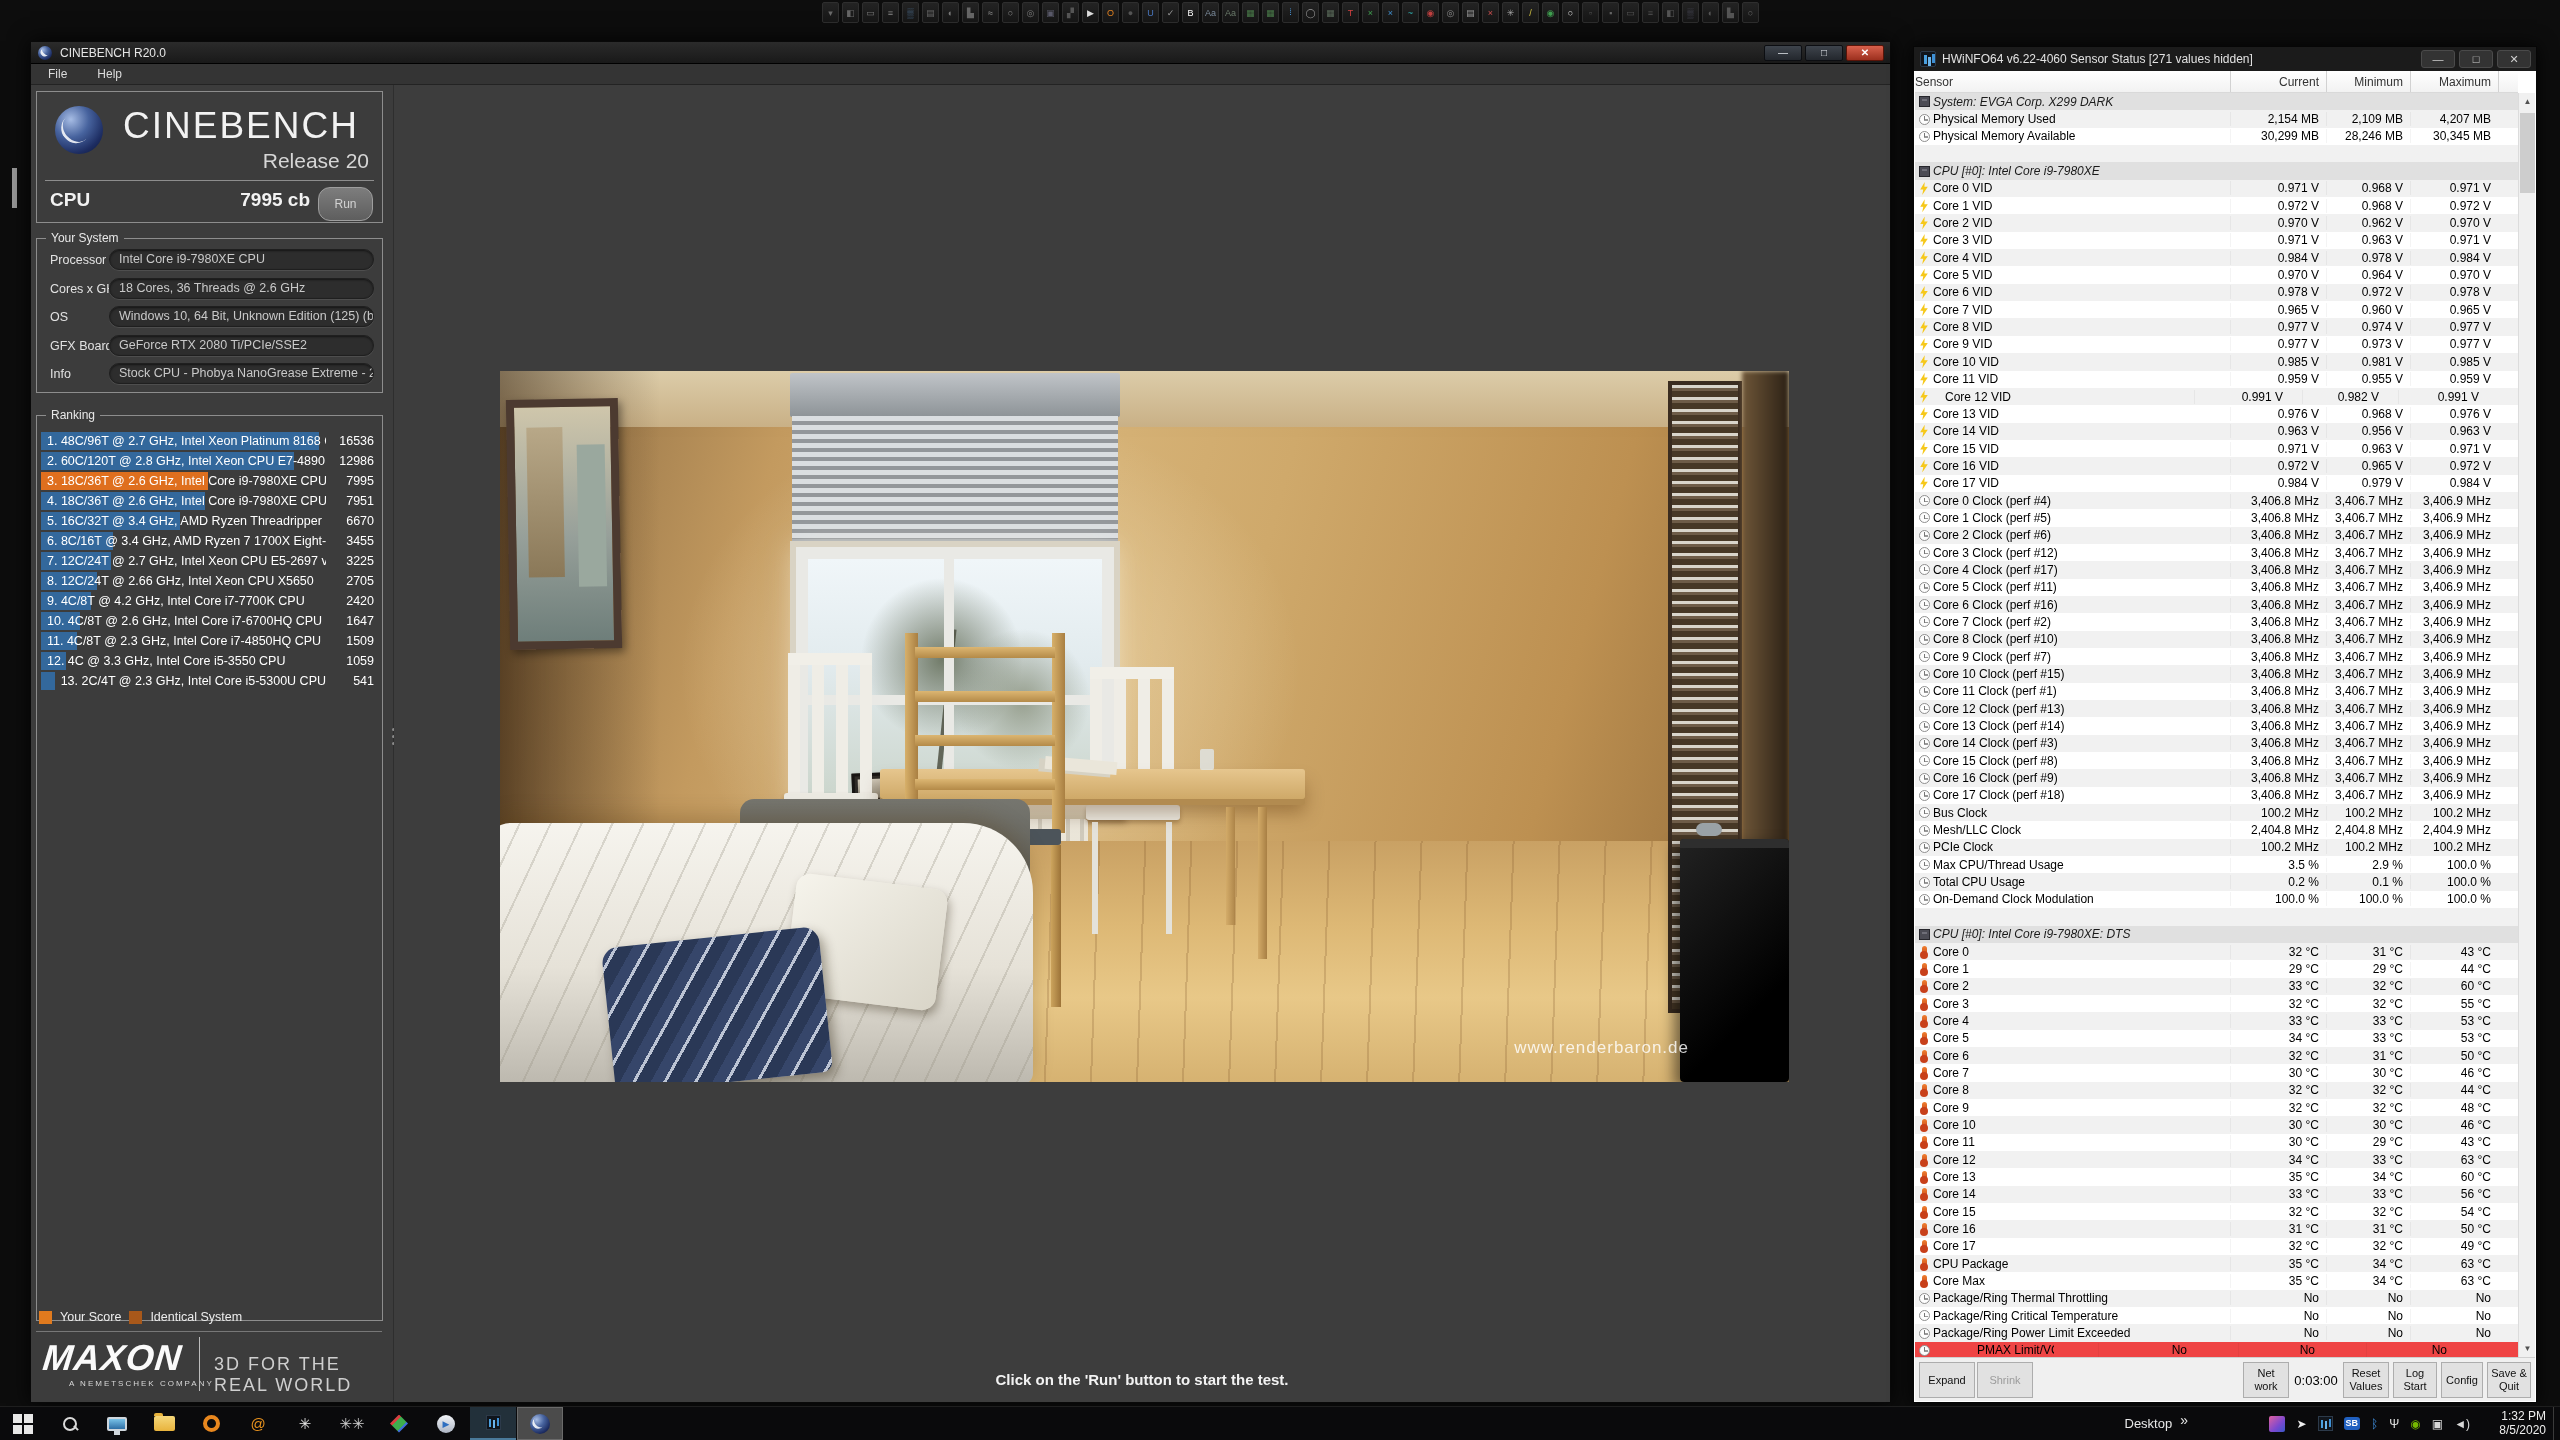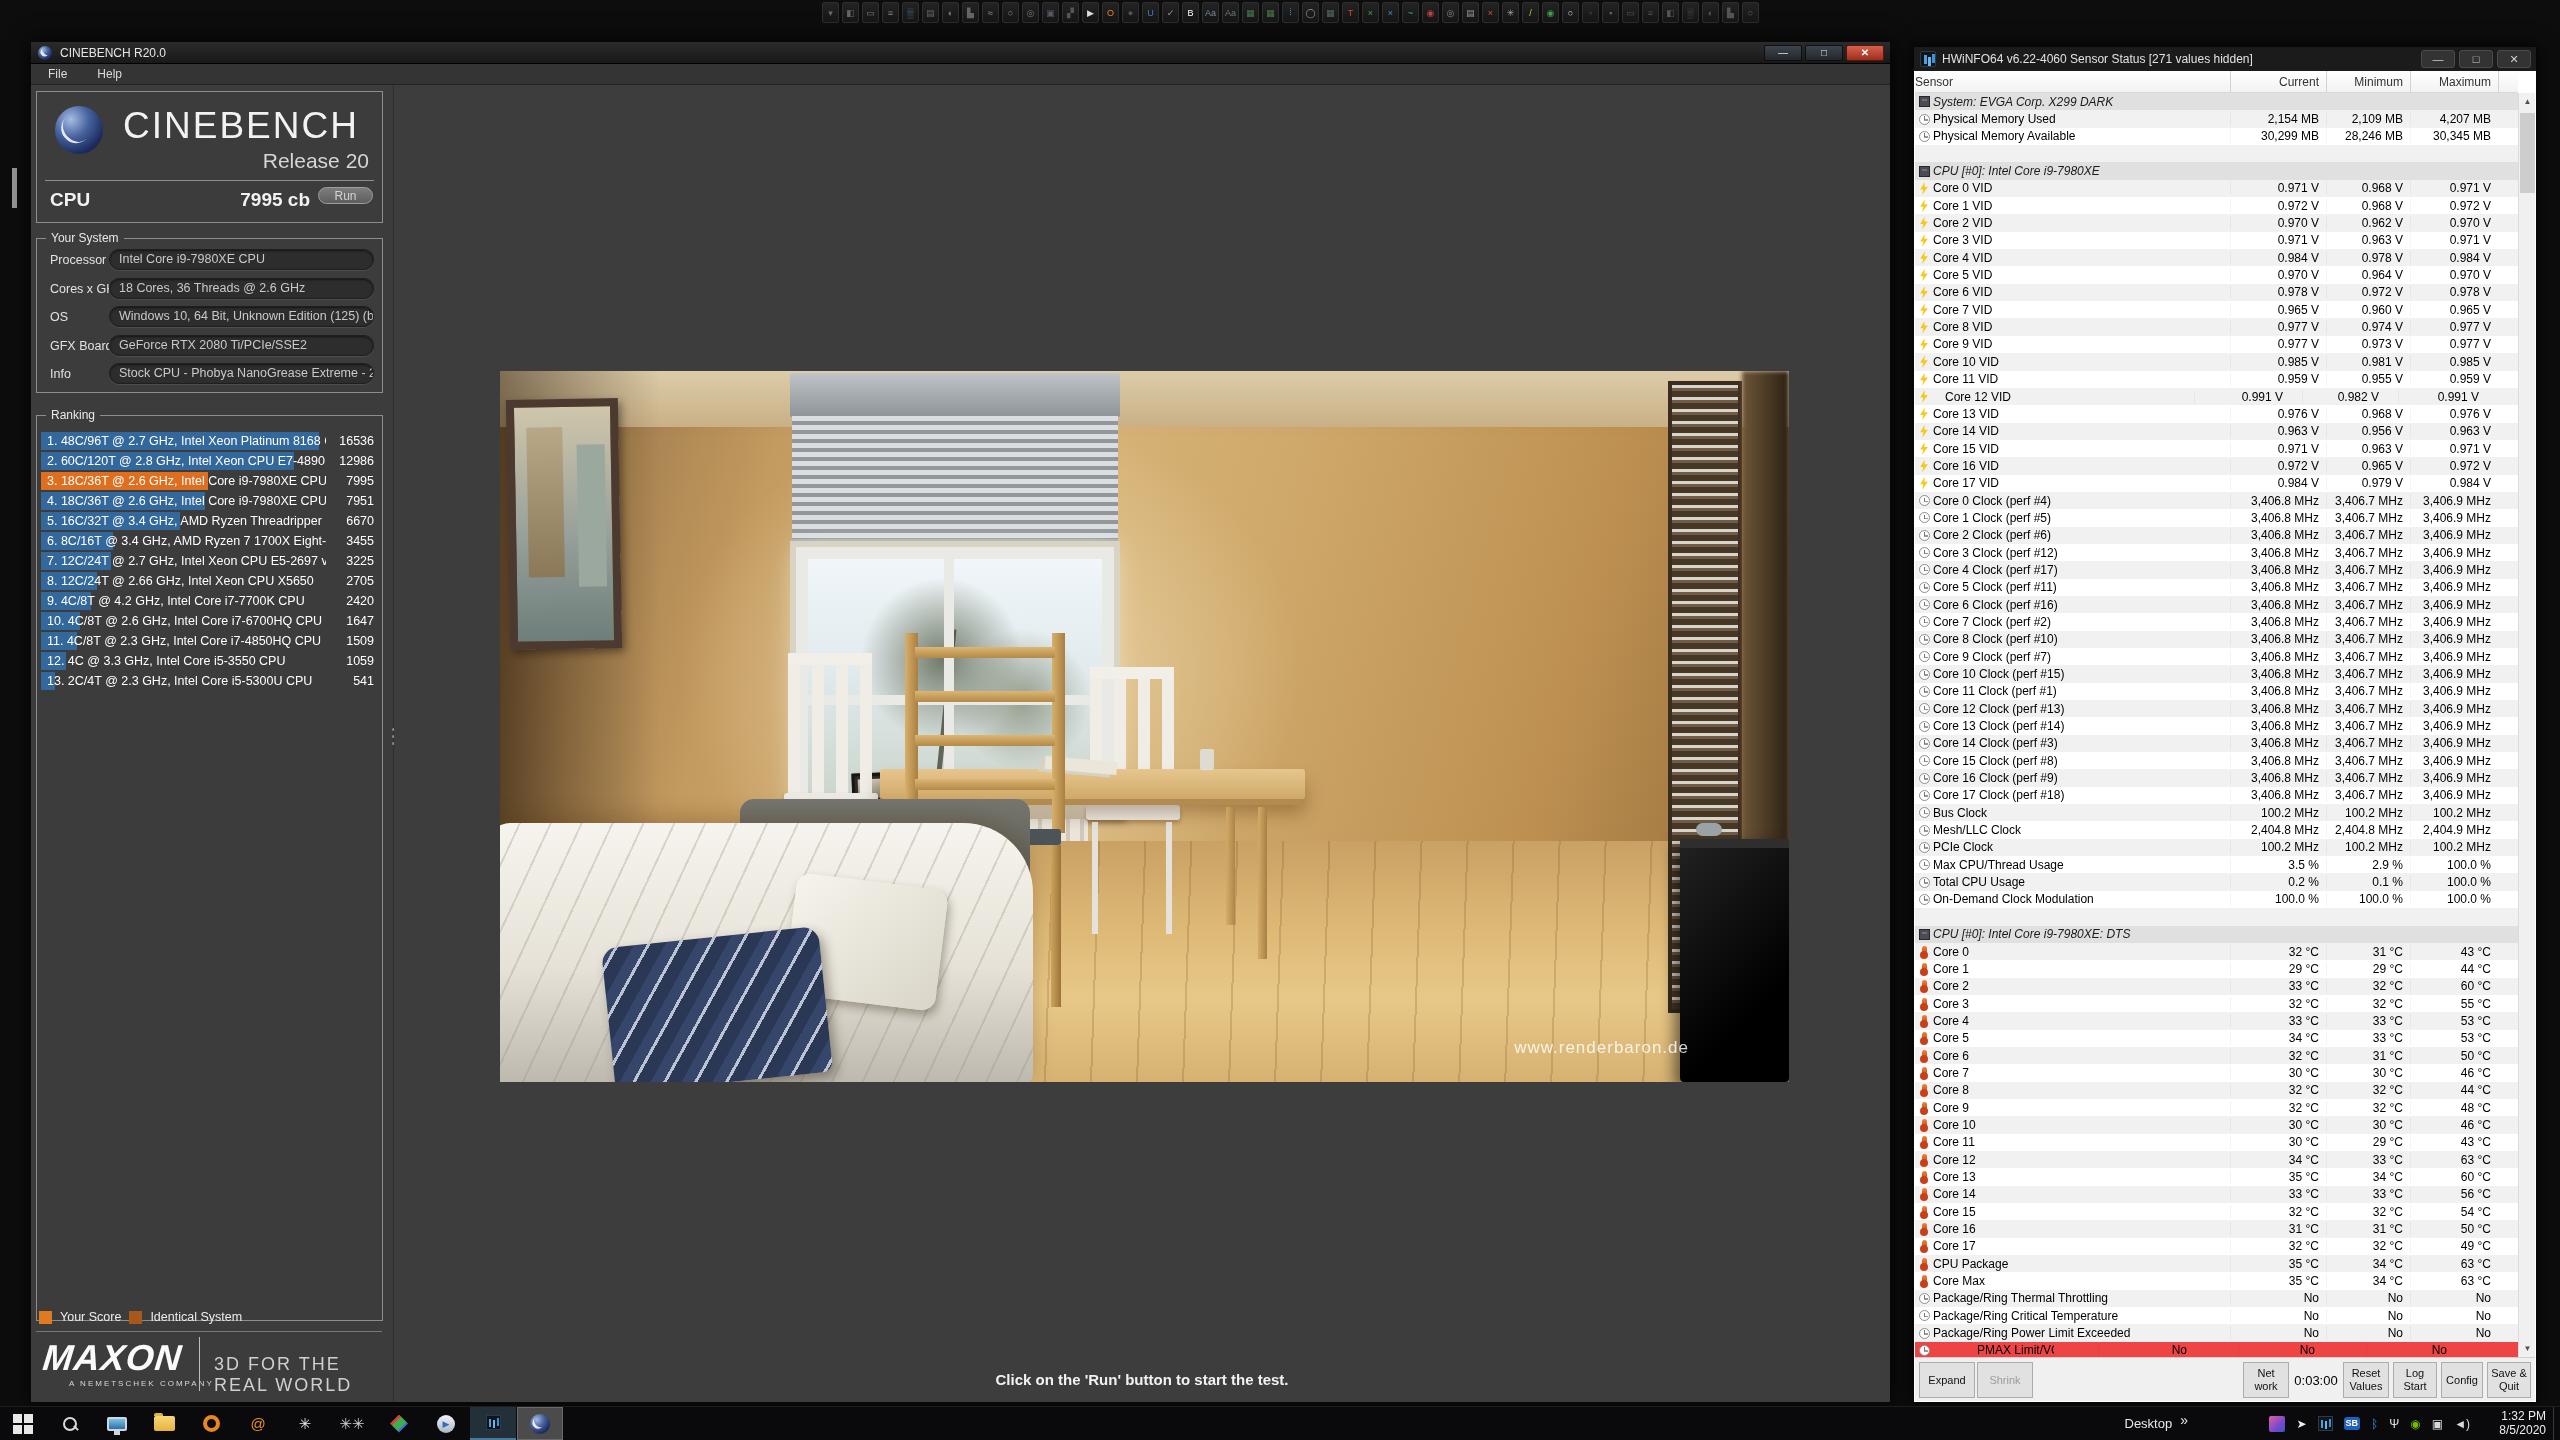"Run" #cb-run { height: 17px -> 34px }
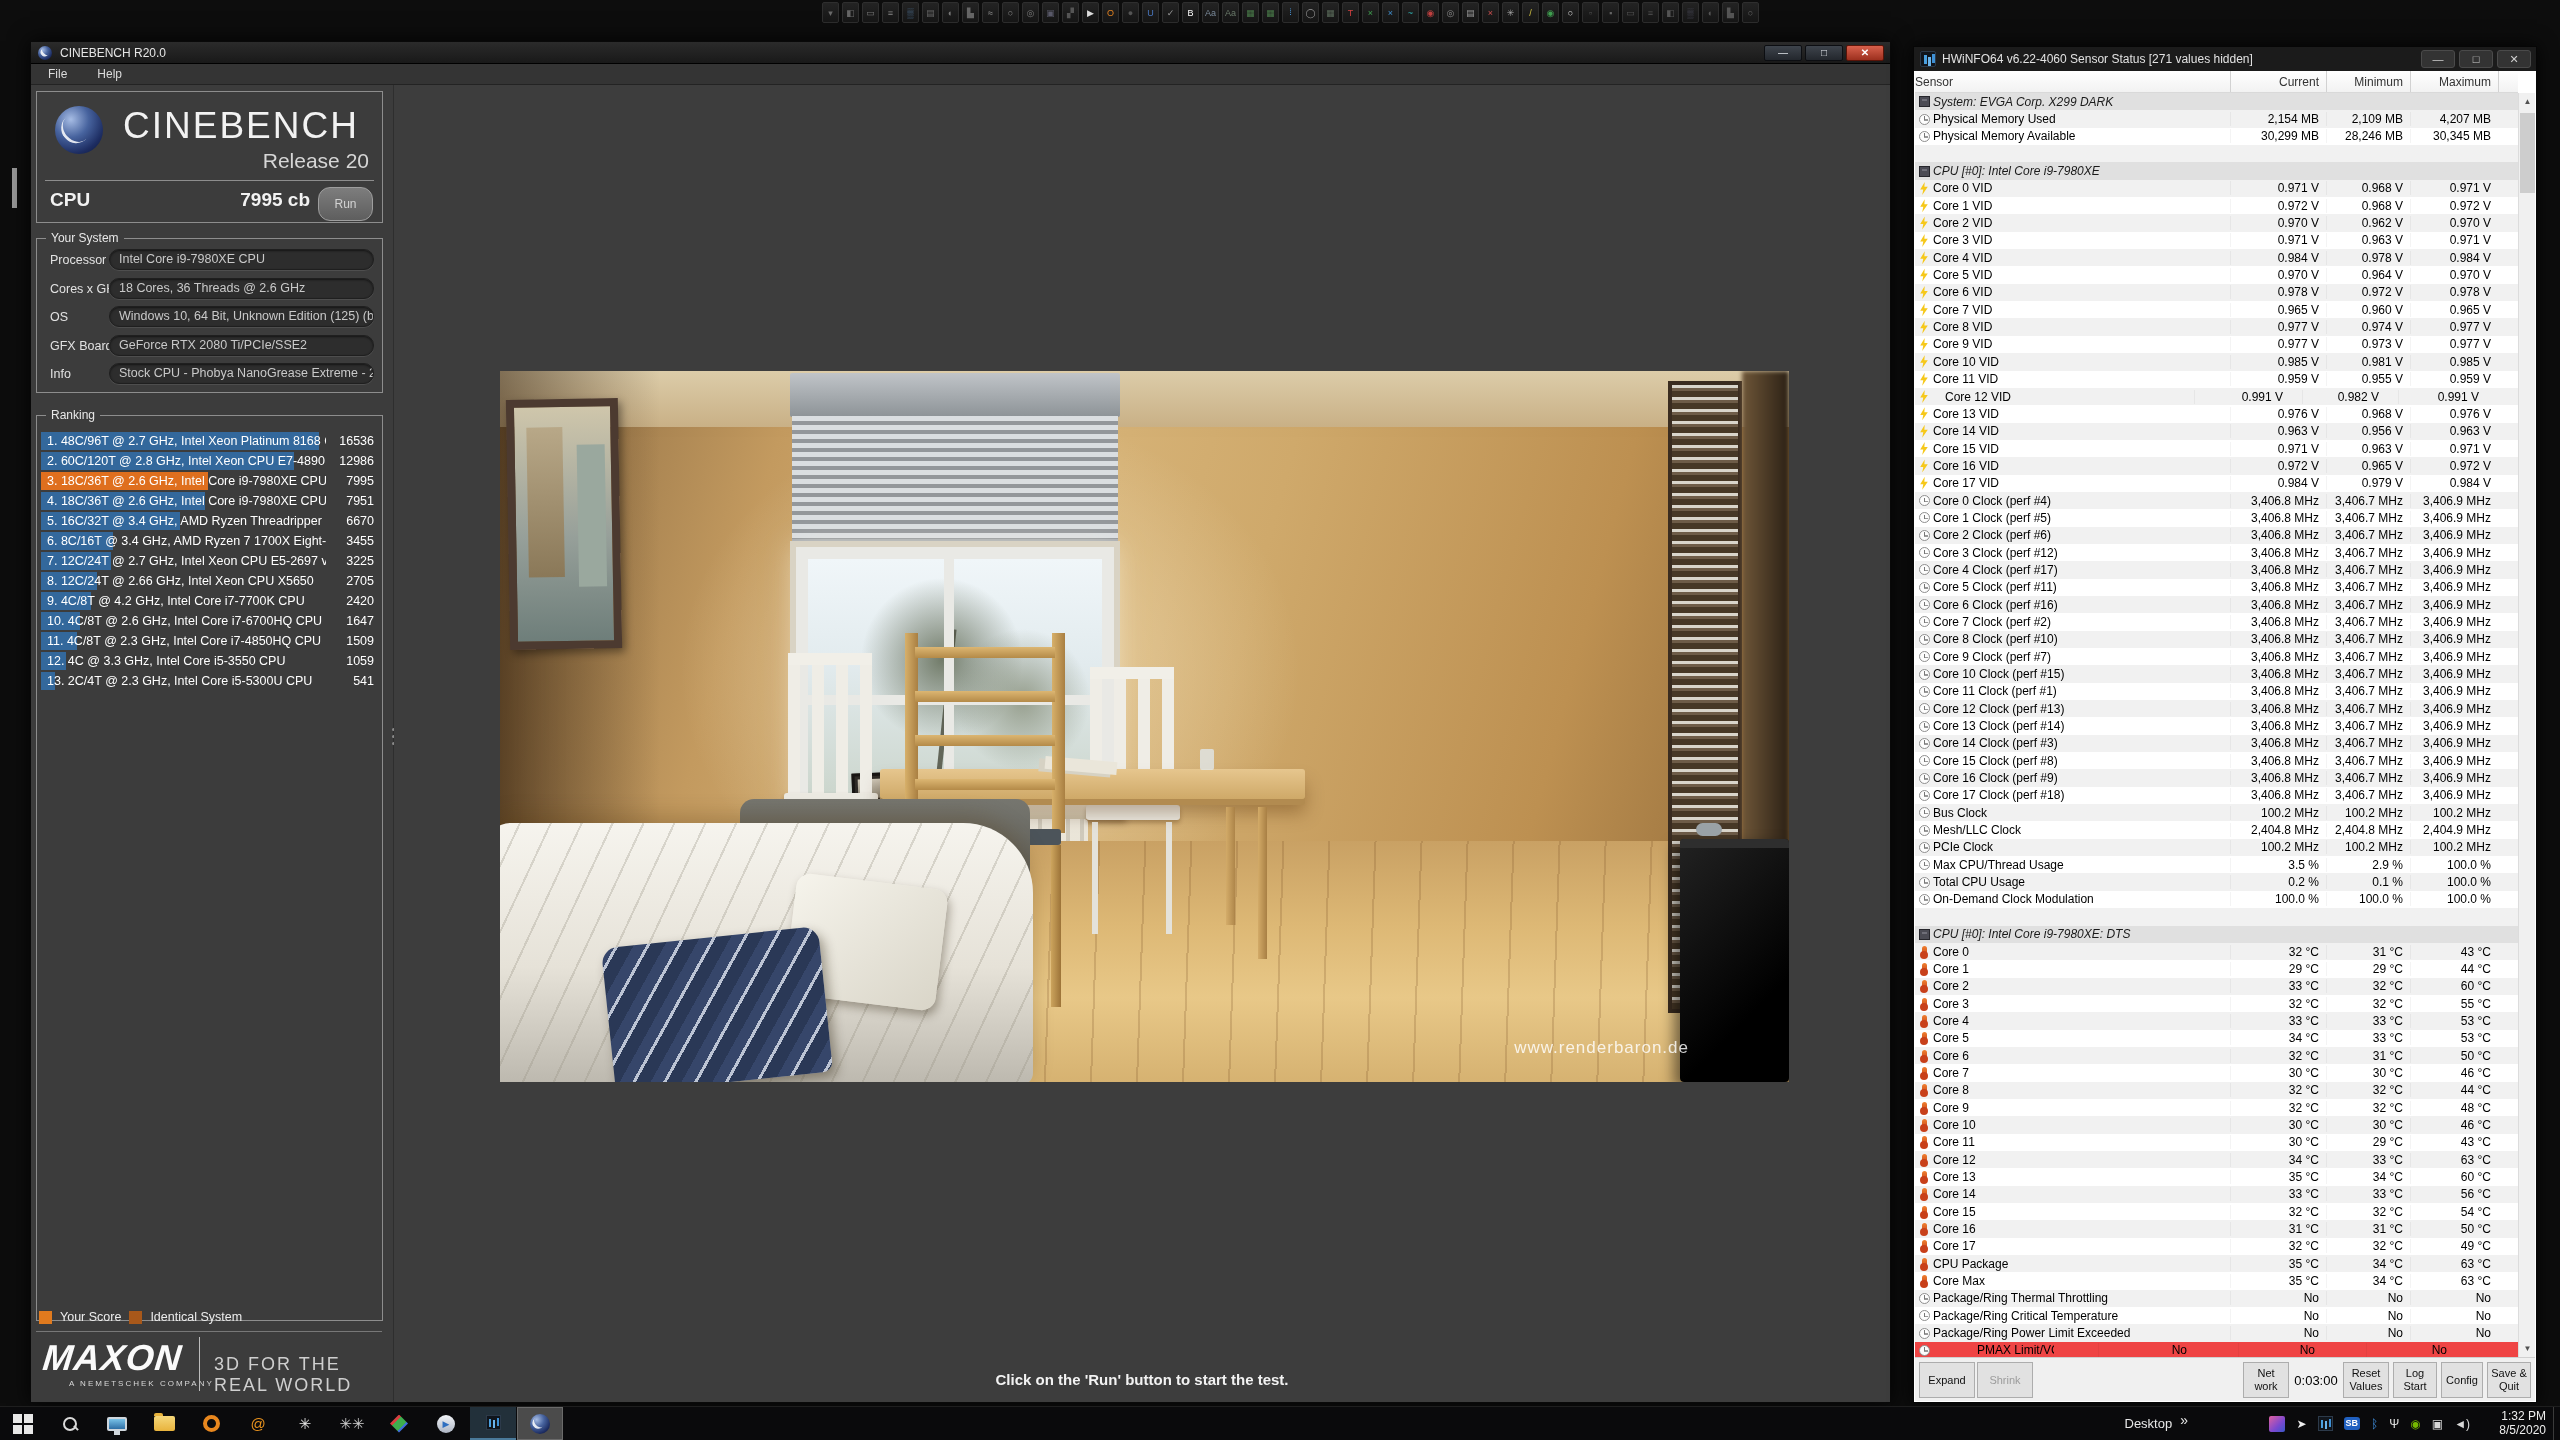"13. 2C/4T @ 2.3 GHz," div.rk-row { text-align: none -> right }
